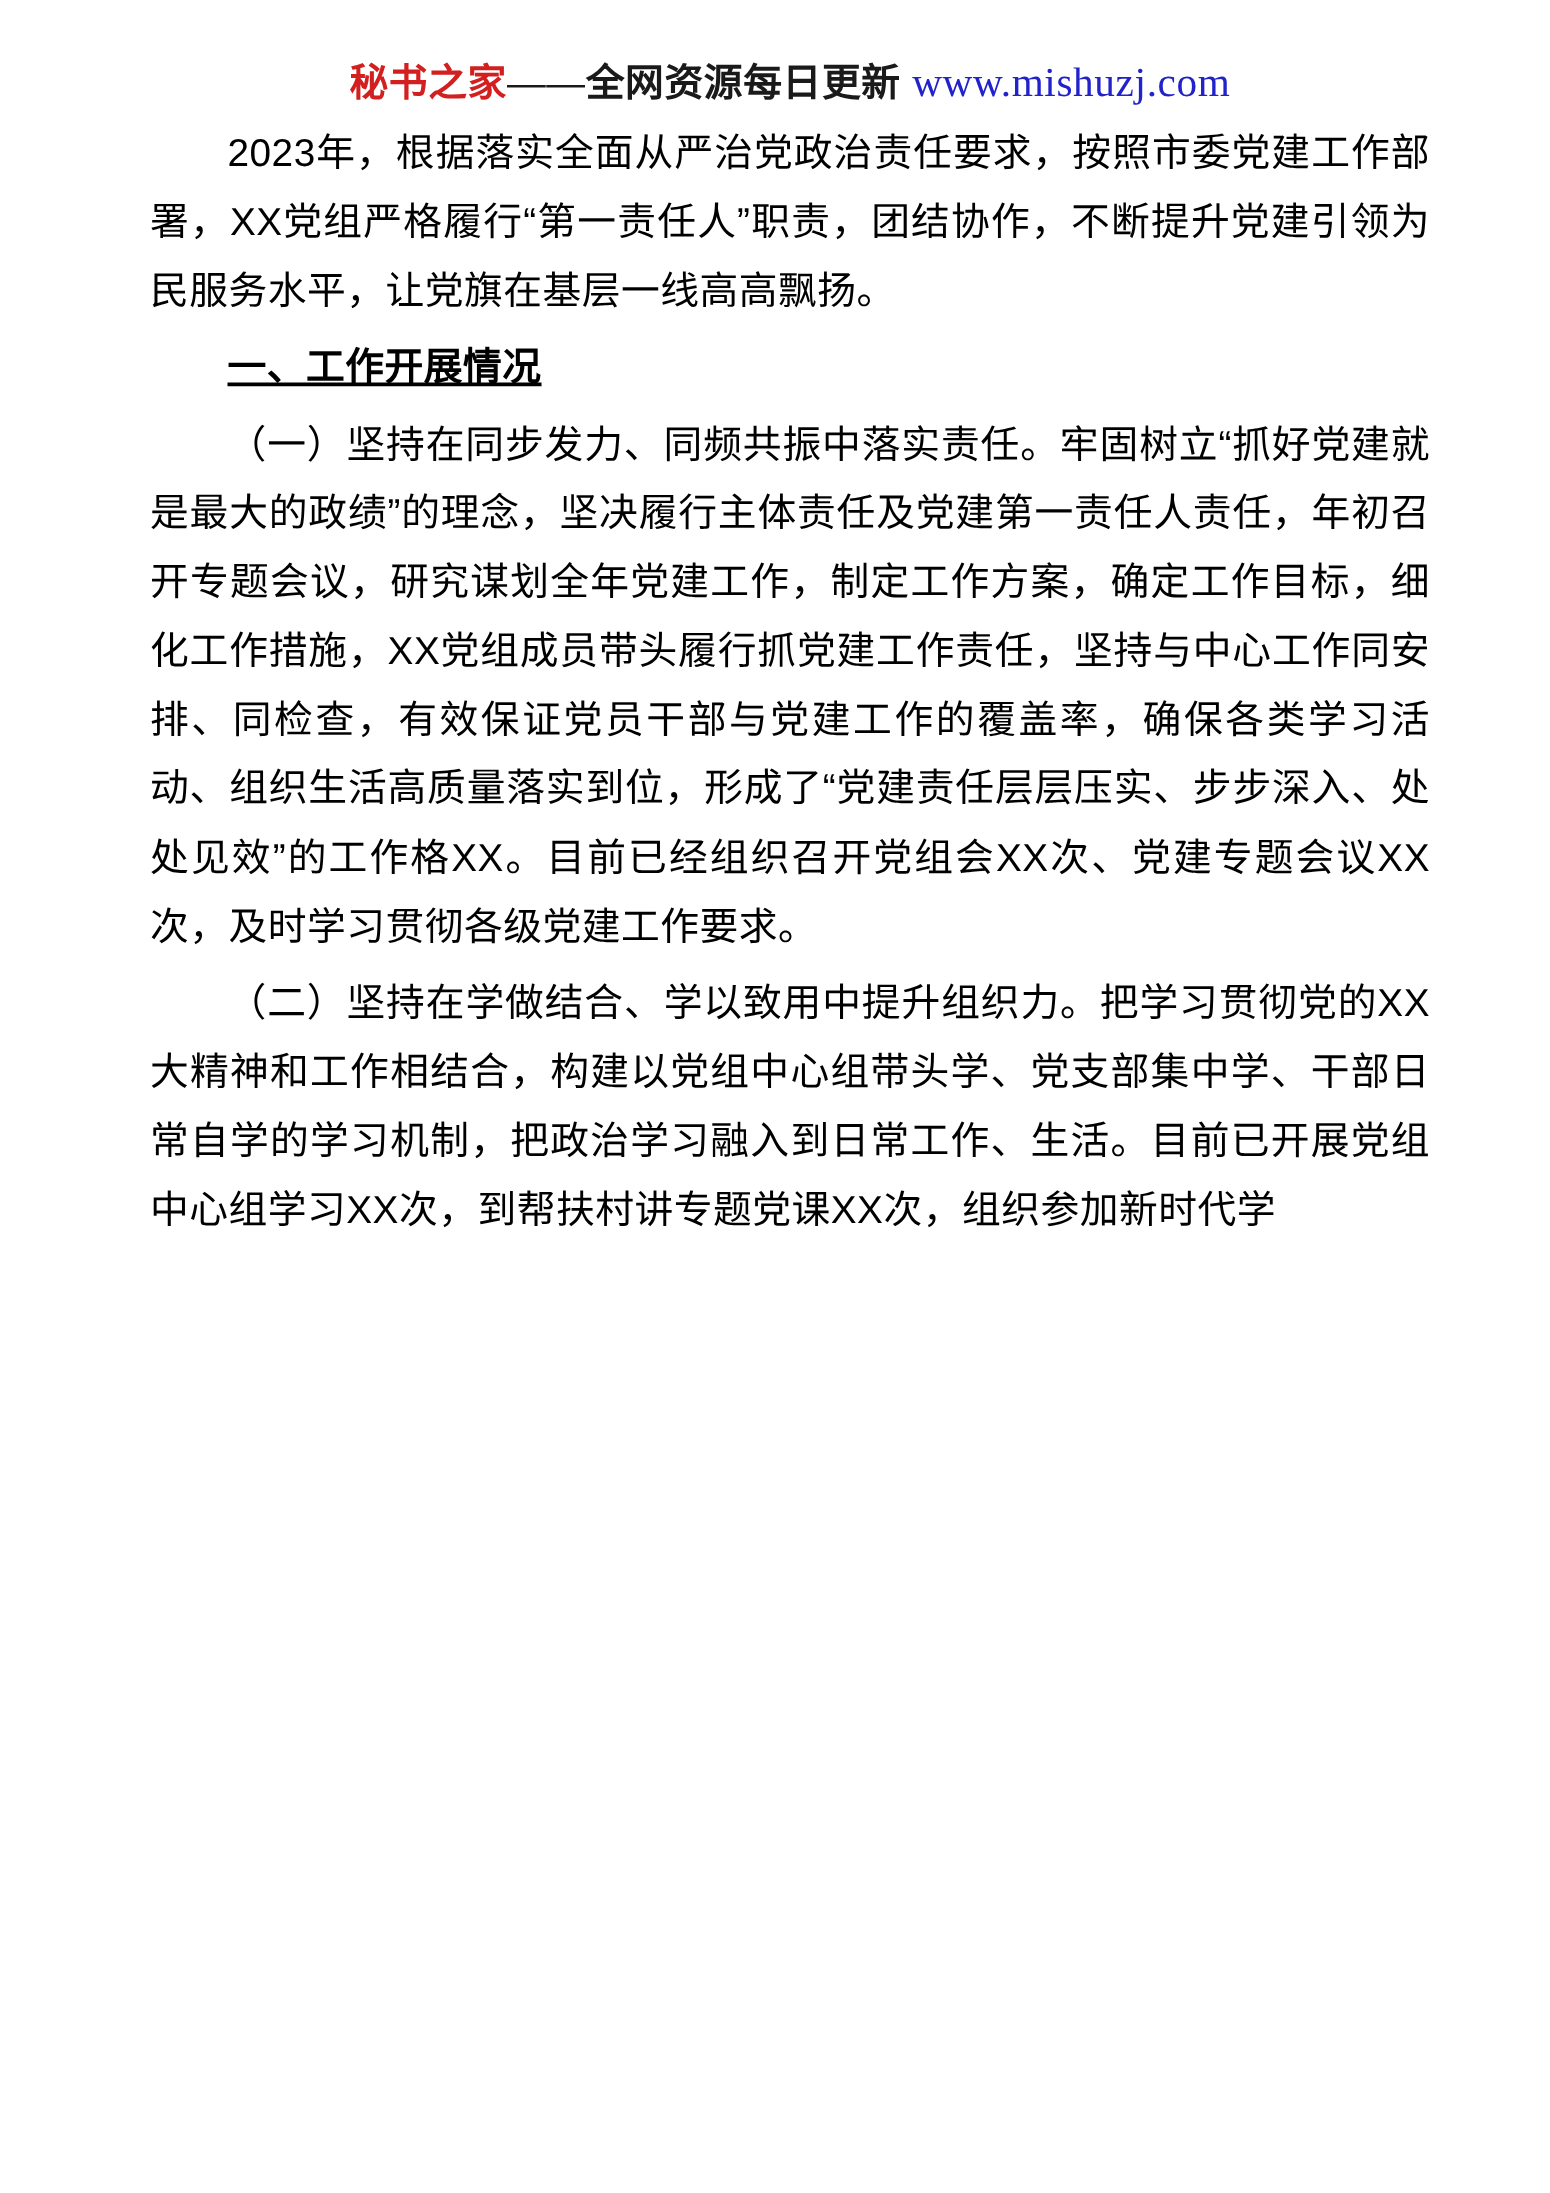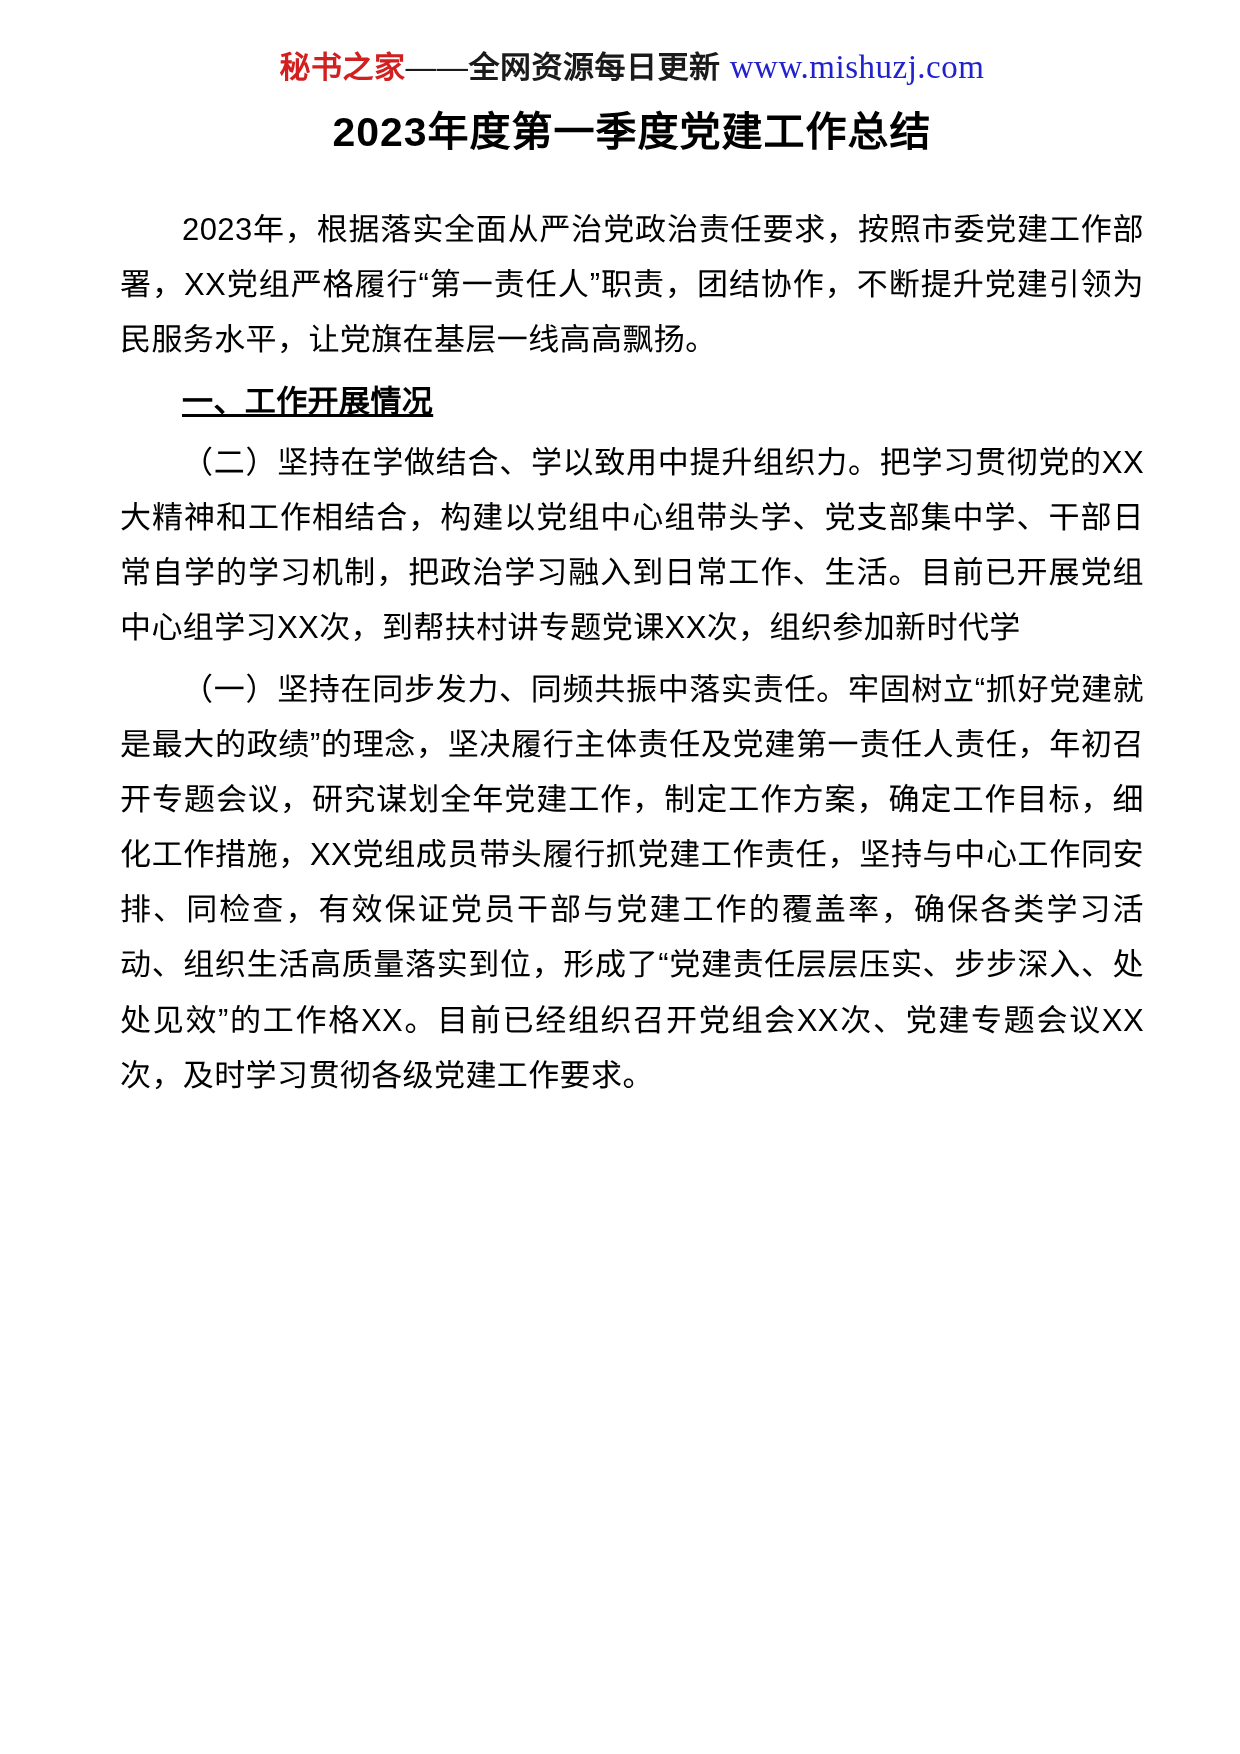"2023年度第一季度党建工作总结" h1.doc-title { html: <h1>2023年度第一季度党建工作总结</h1> -> none }
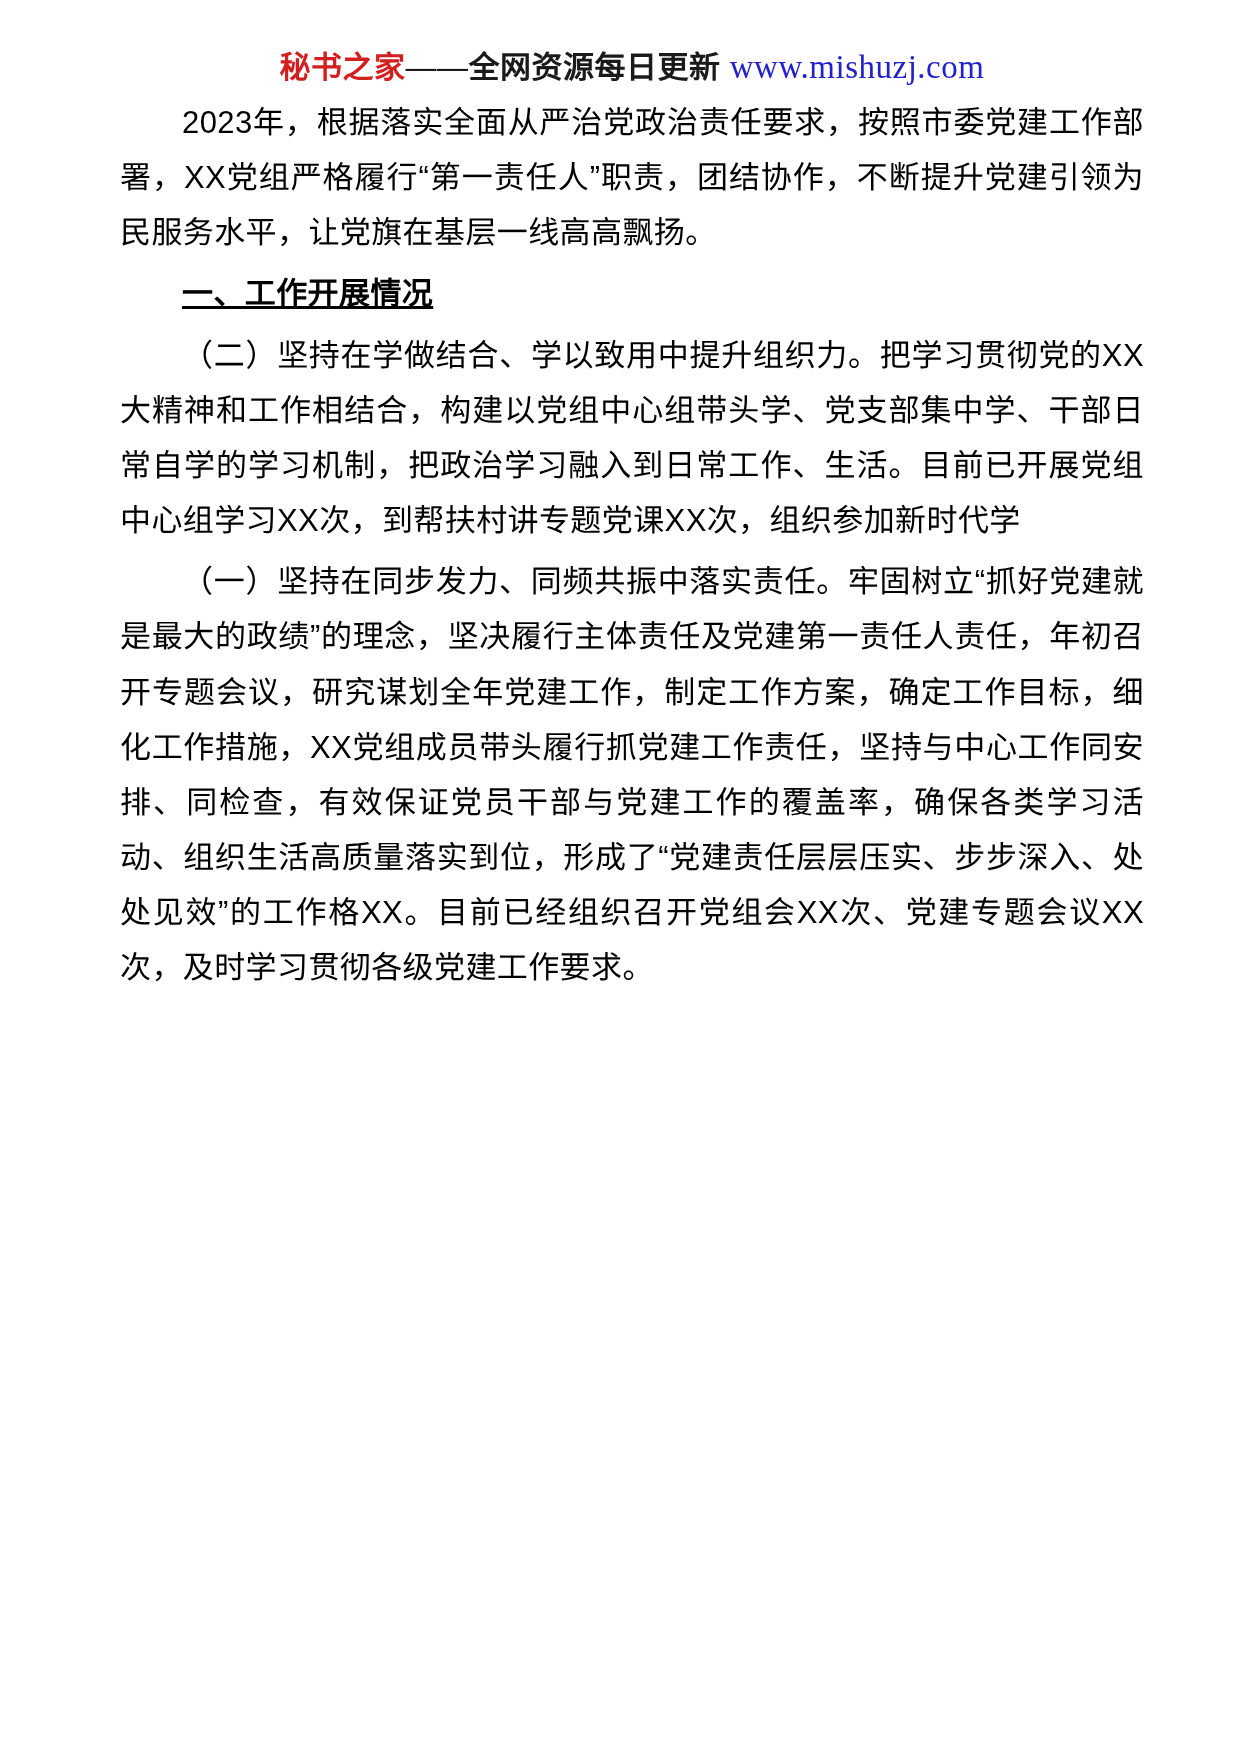"（二）坚持在学做结合、学以致用中提升组织力。把学习贯彻党的XX大精神和工作相结合" p { order: before "（一）坚持在同步发力、同频共振中落实责任。牢固树立“抓好党建就是最大的政绩”的理" -> after "（一）坚持在同步发力、同频共振中落实责任。牢固树立“抓好党建就是最大的政绩”的理" }
